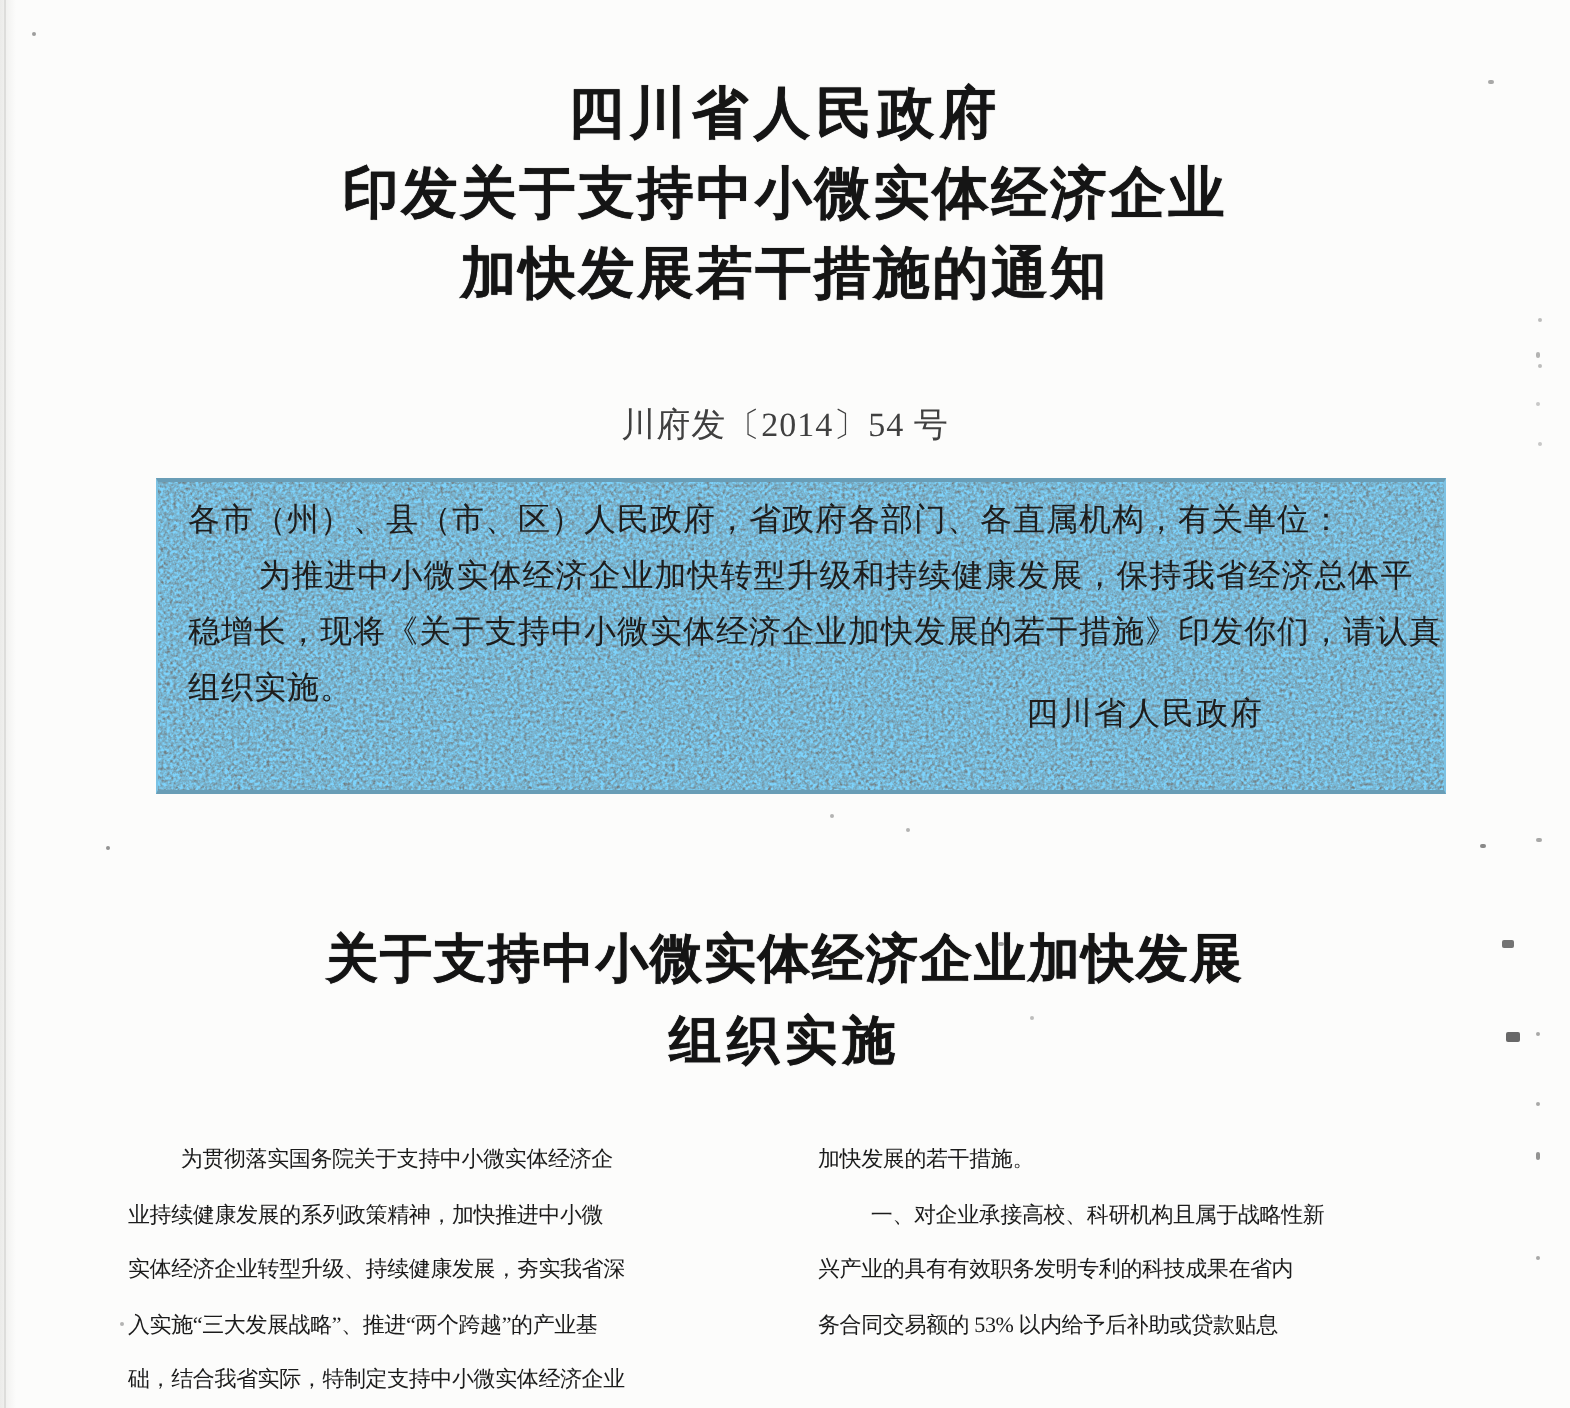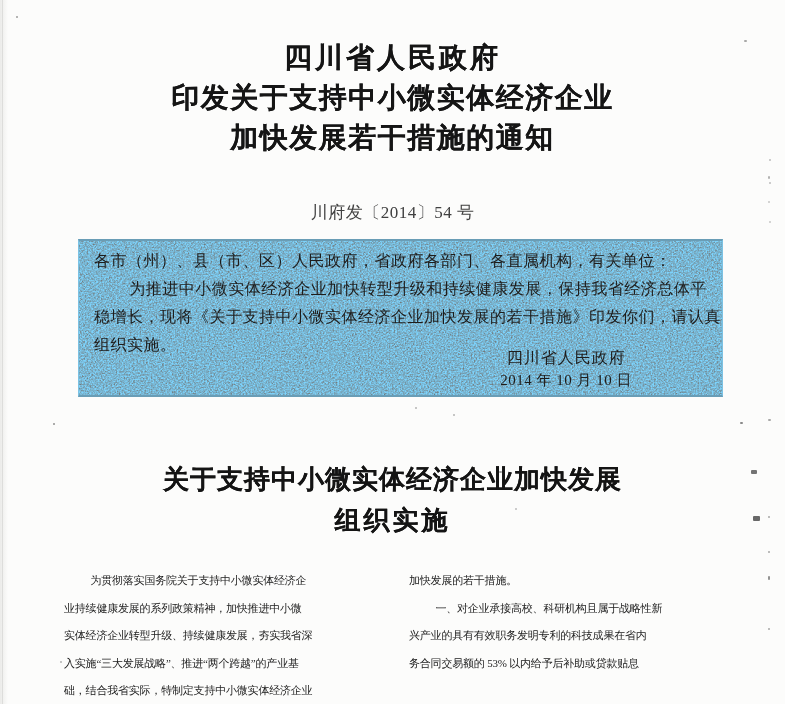"2014 年 10 月 10" div.sign-date { html: <div>2014 年 10 月 10 日</div> -> none }
